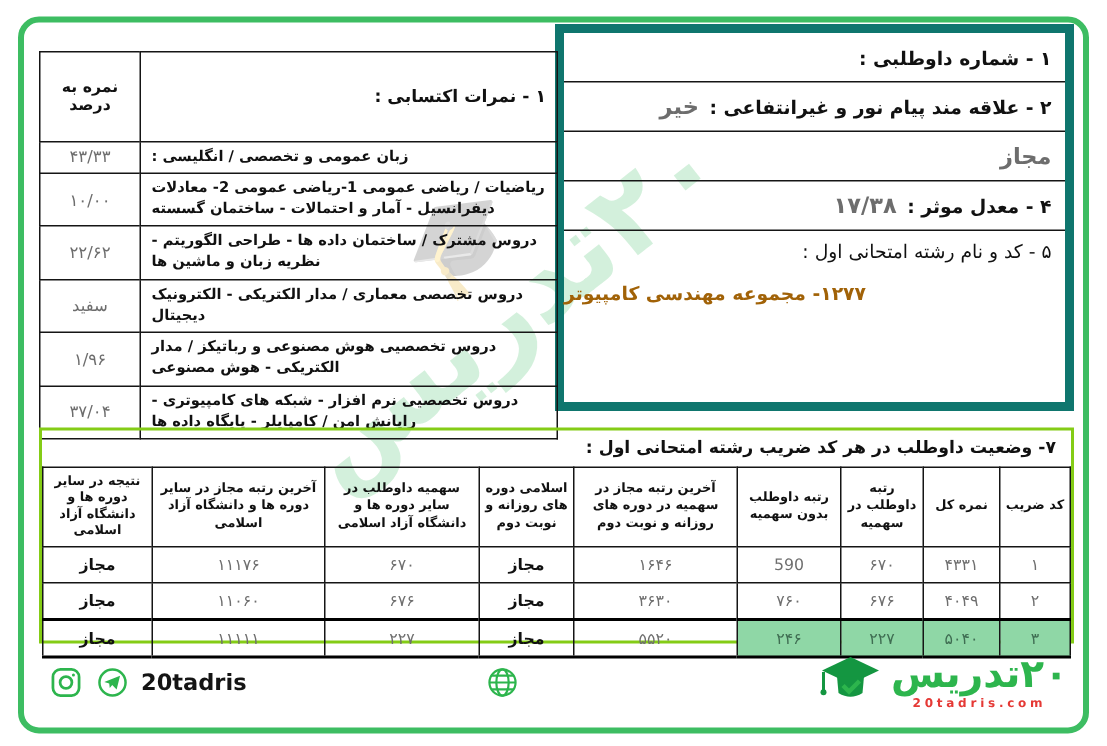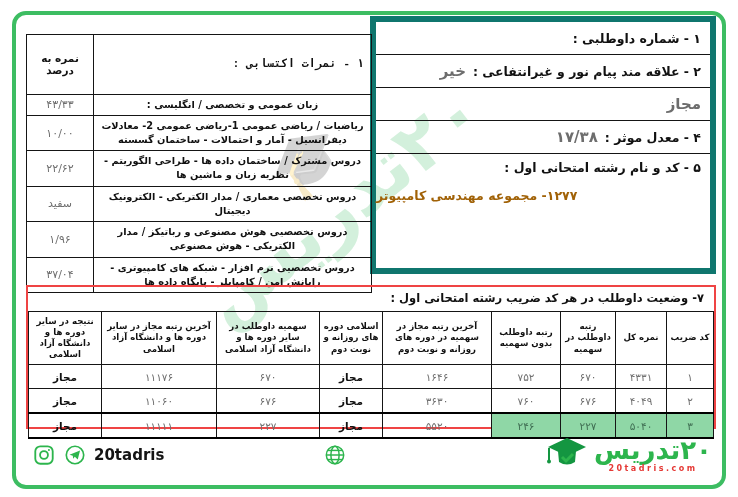"۱ - نمرات اکتسابی :" .scores .hdr-sub { font-family: Liberation Mono, monospace -> none }
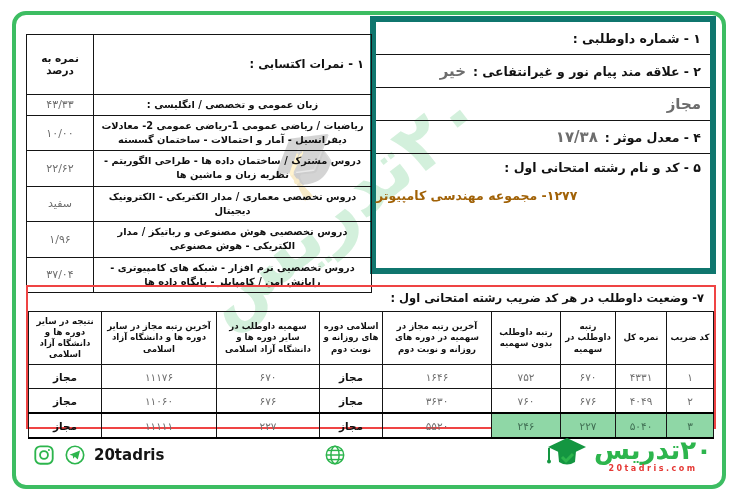"زبان عمومی و تخصصی /" .scores .sub { text-align: center -> left }
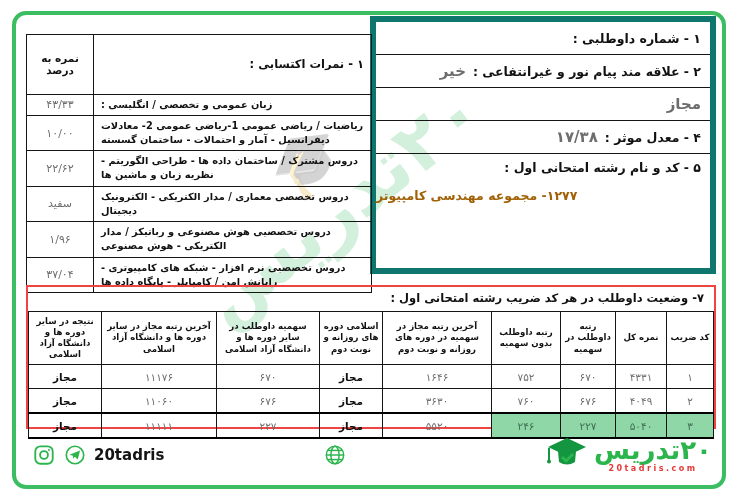"۵ - کد و نام" .rp-last .lbl { font-weight: bold -> normal }
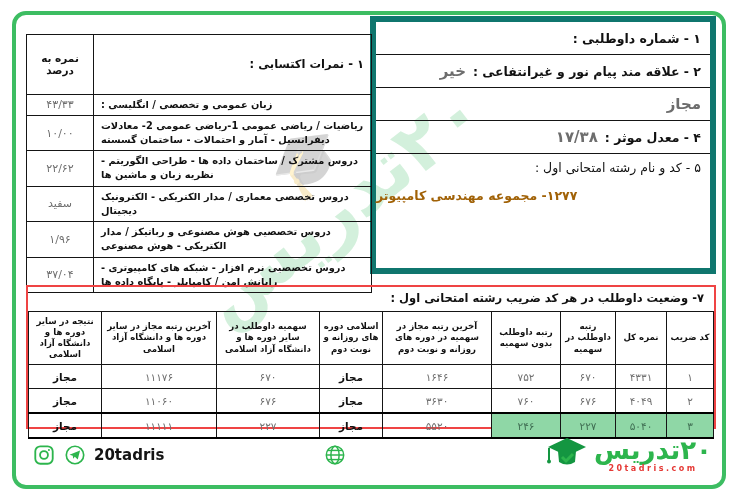"۷- وضعیت داوطلب در هر" .coef { border: 2px solid #ef4444 -> 2px solid #84cc16 }
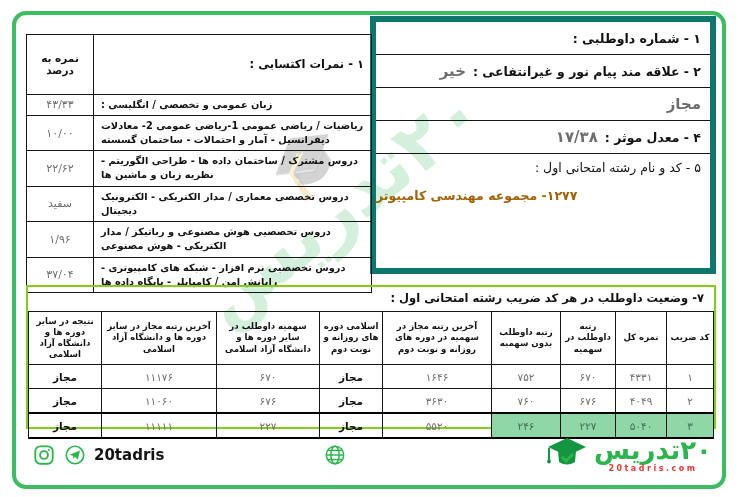"۷۵۲" td { text: ۷۵۲ -> 590 }
